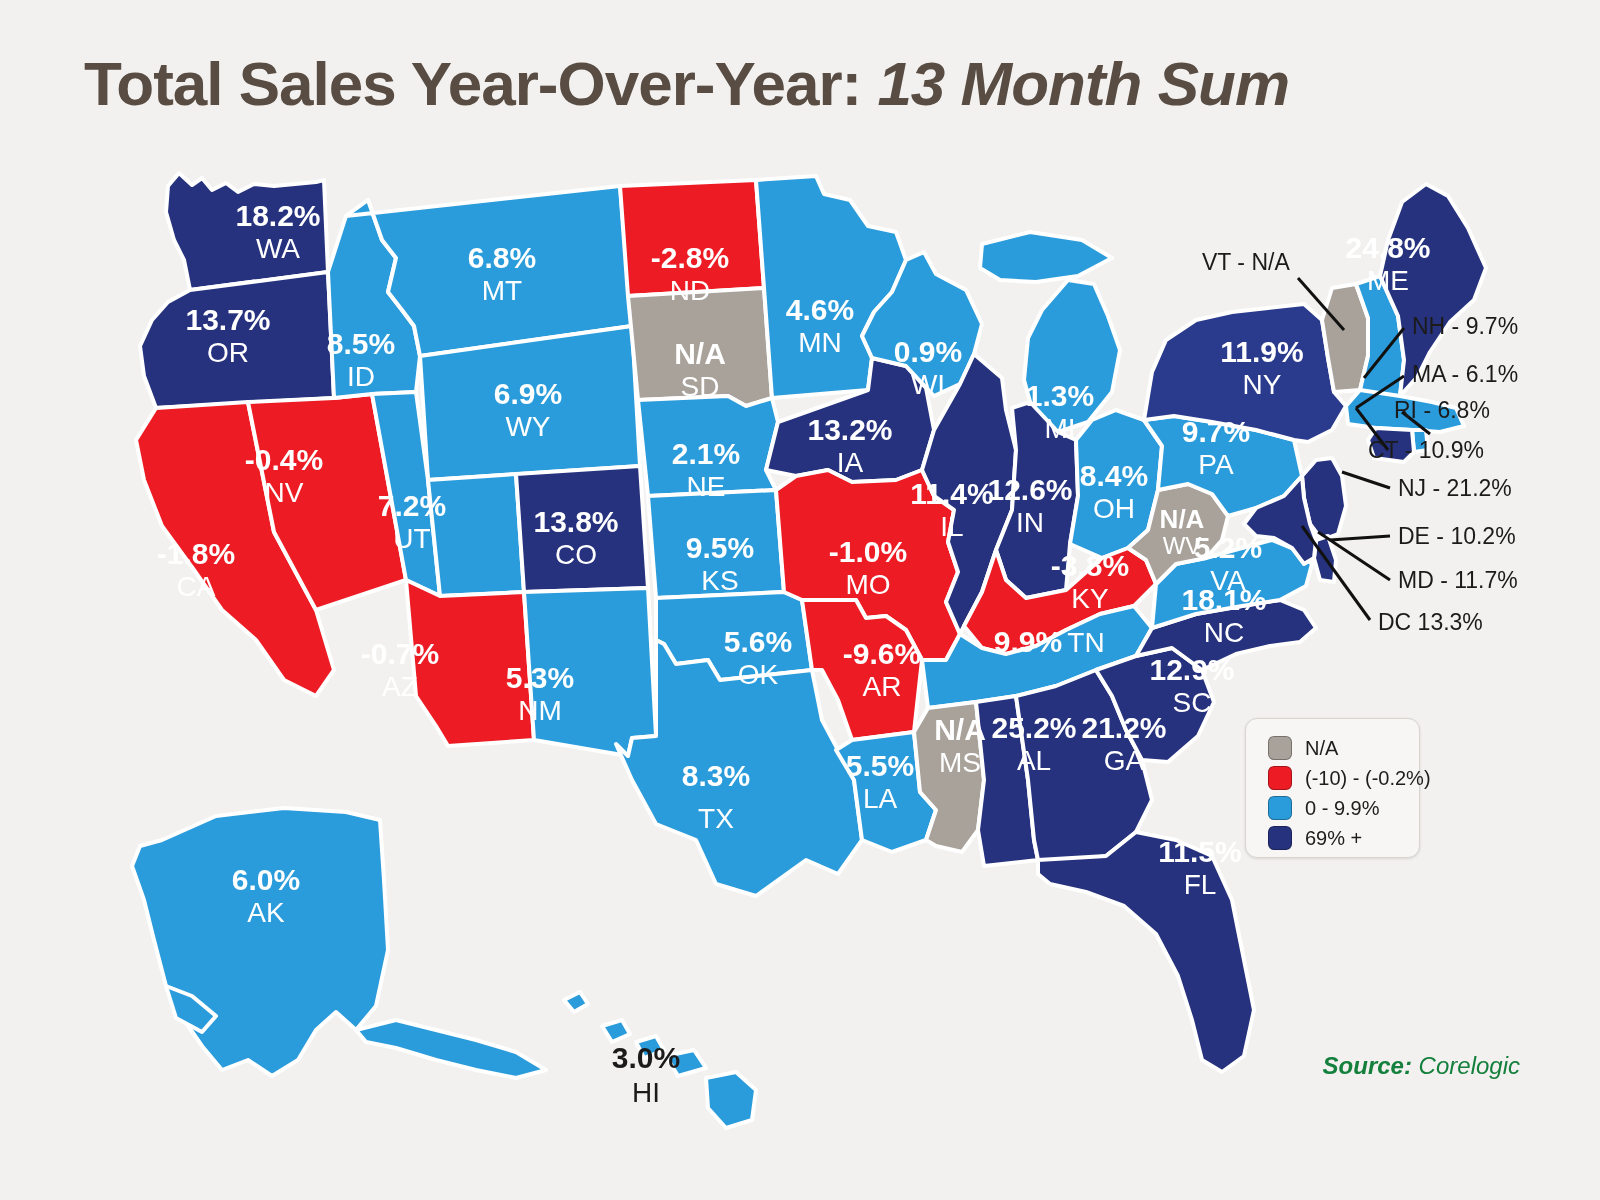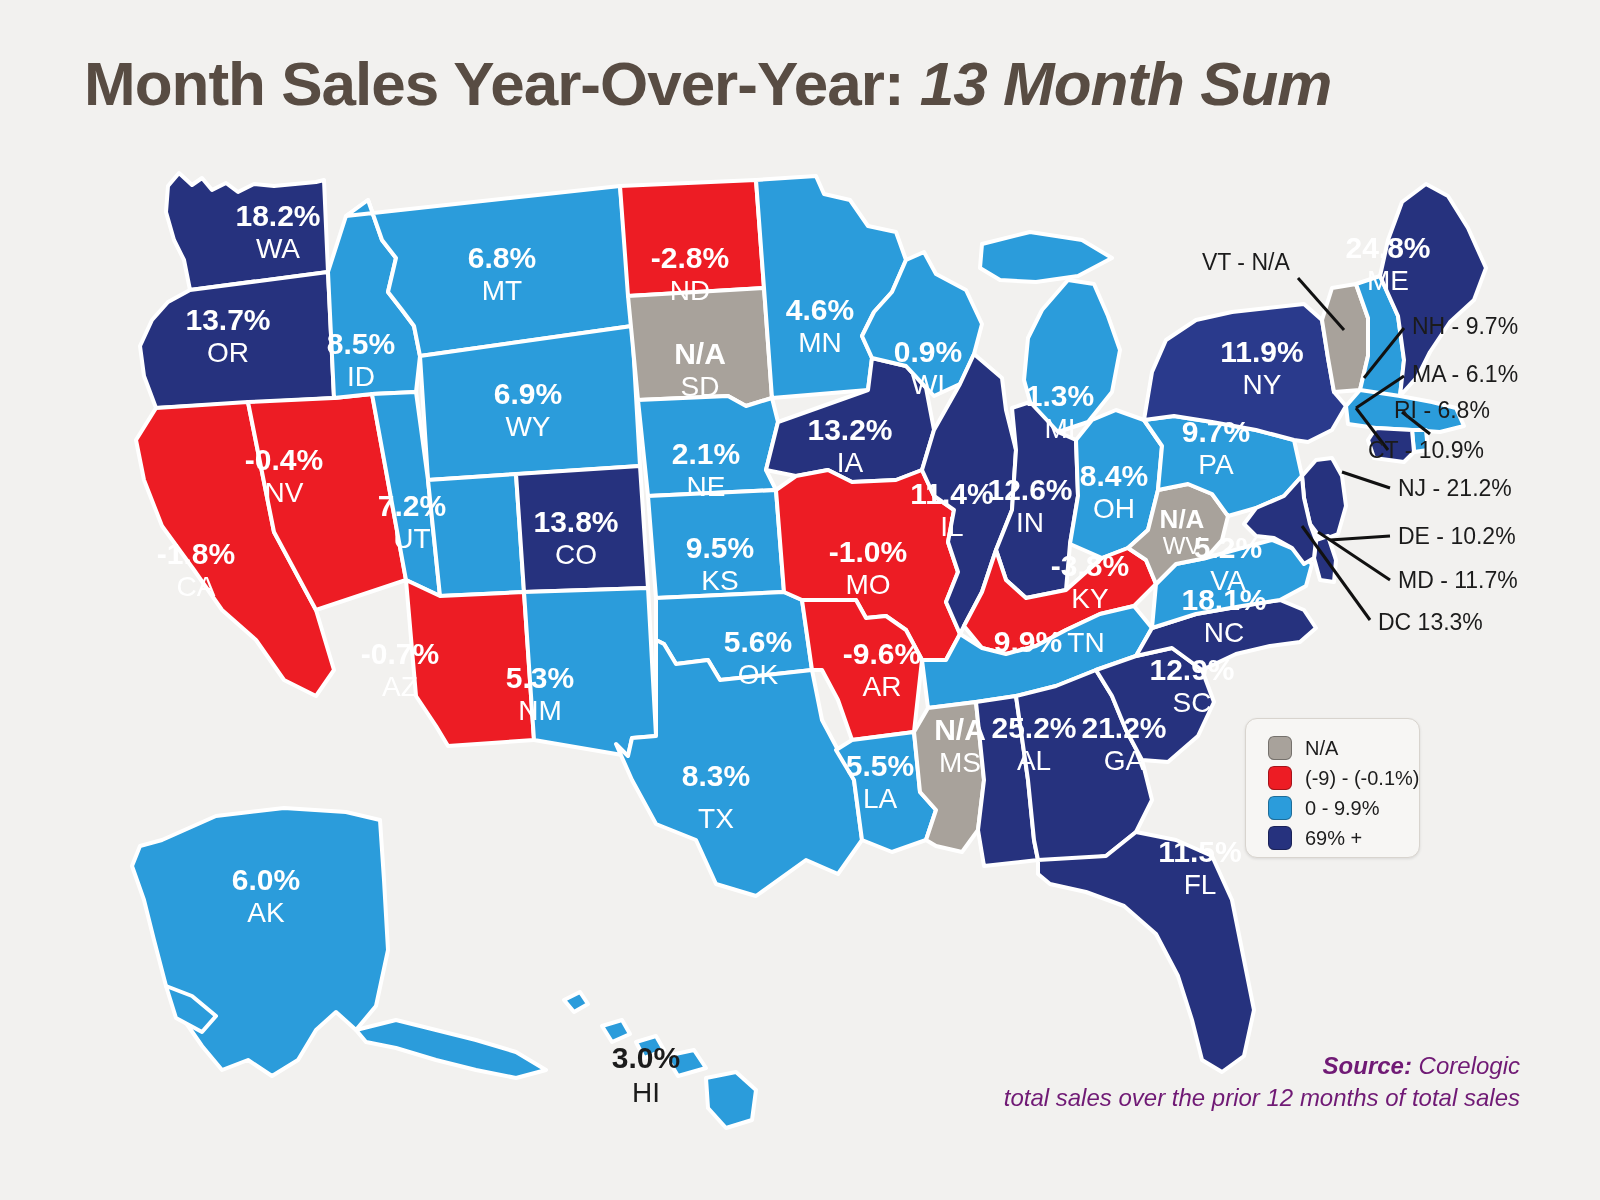"Month Sales Year-Over-Year:" span { text: Month -> Total }
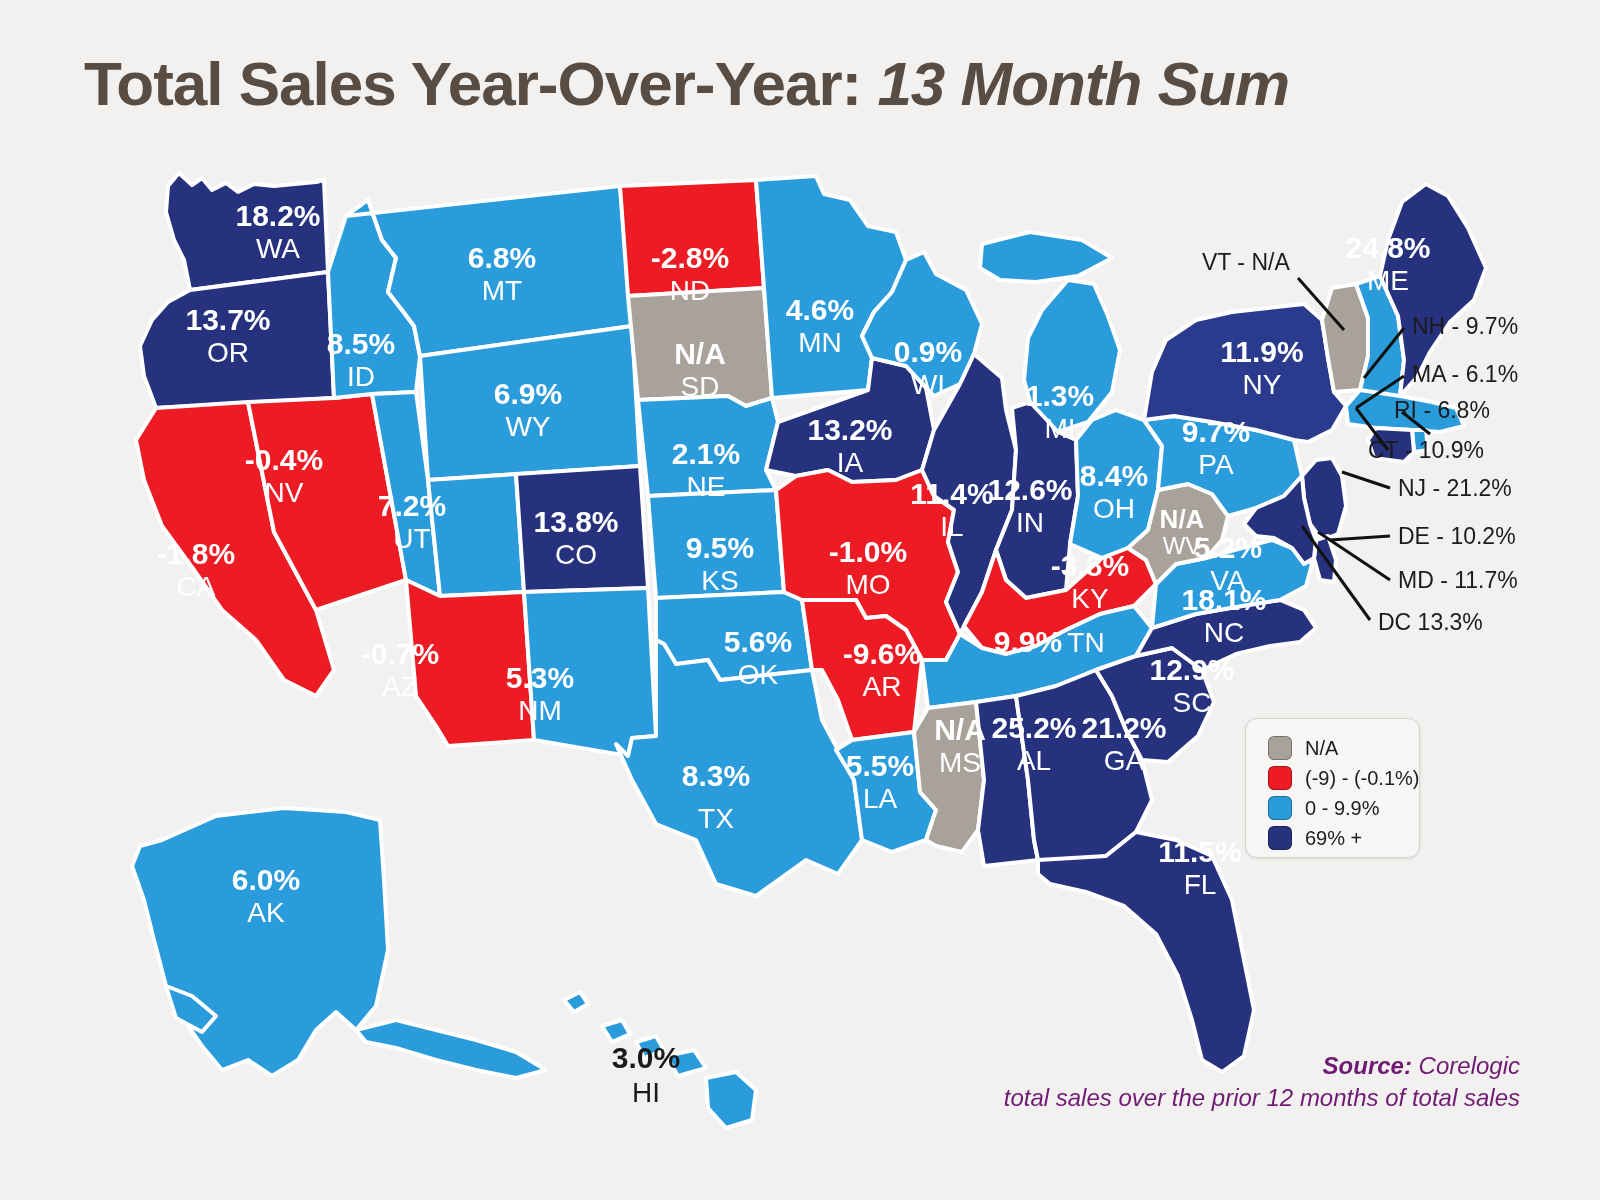"(-9) - (-0.1%)" span.lgtxt { text: -9) - (-0.1% -> -10) - (-0.2% }
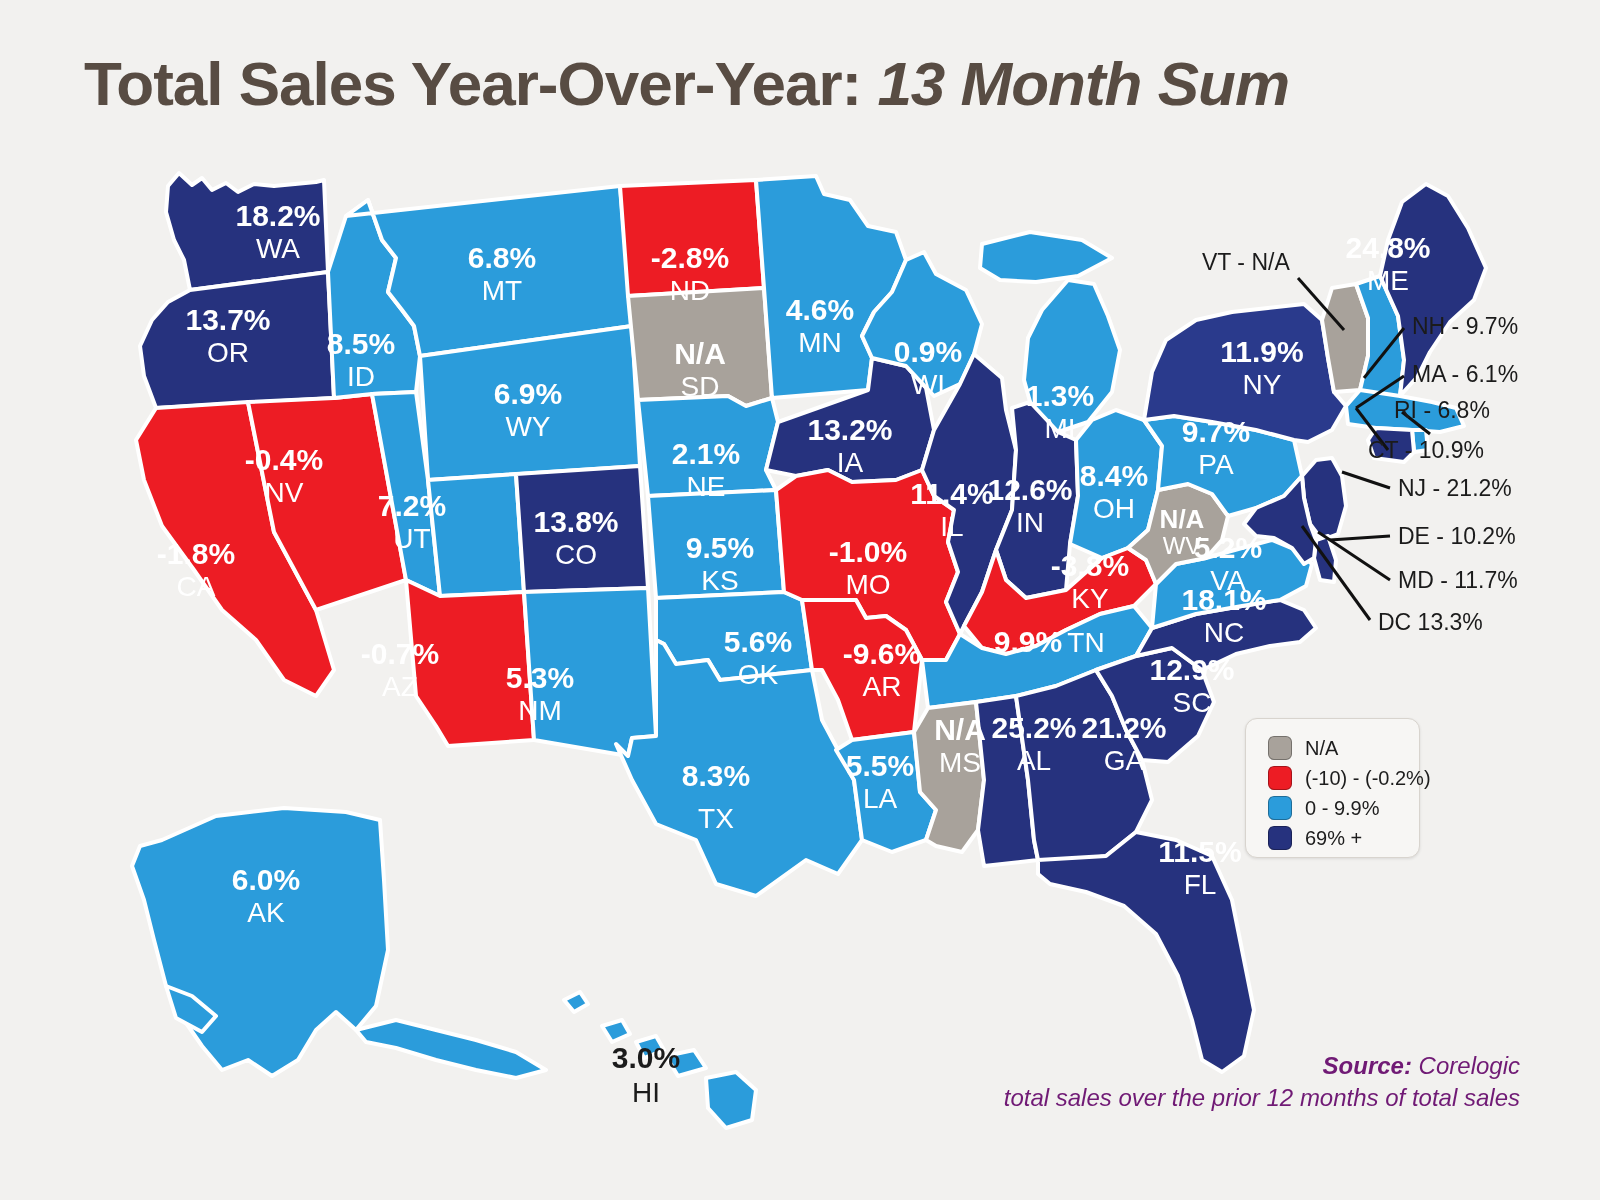"Source: Corelogic" #source { color: #701a75 -> #15803d }
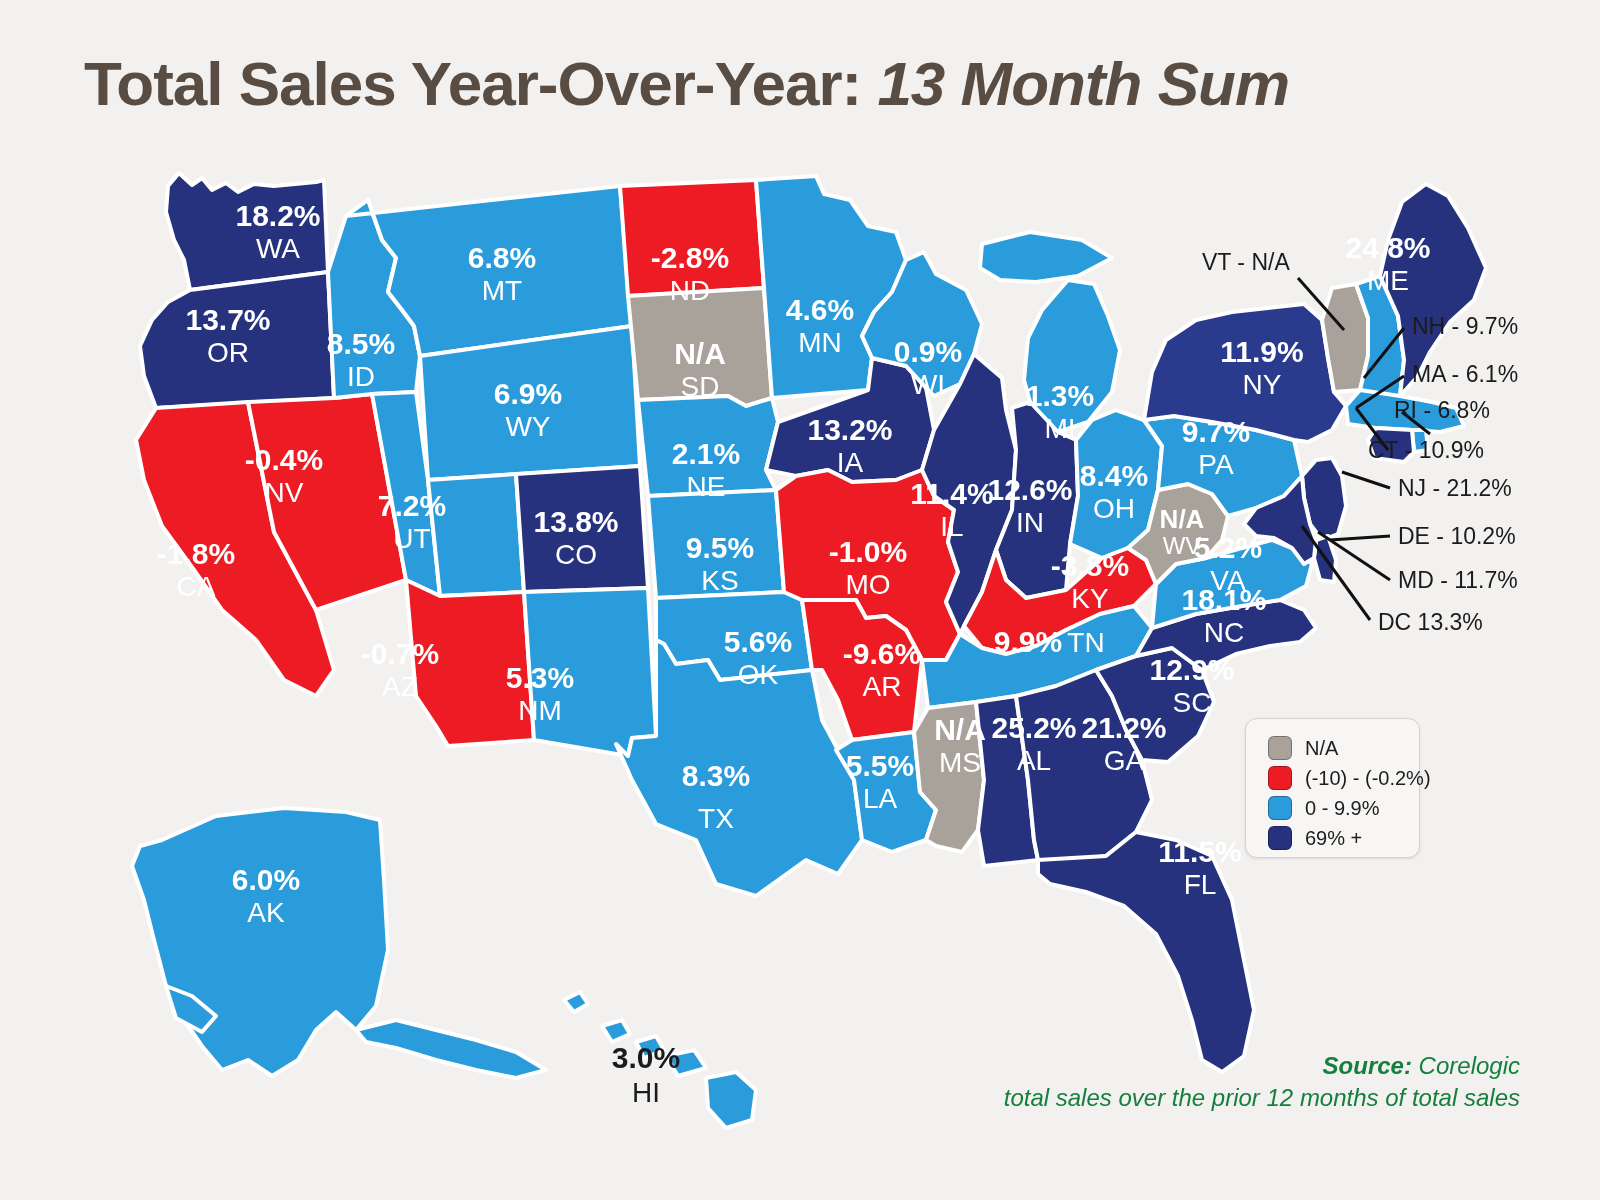"total sales over the prior" div { html: <div>total sales over the prior 12 months of total sales</div> -> none }
